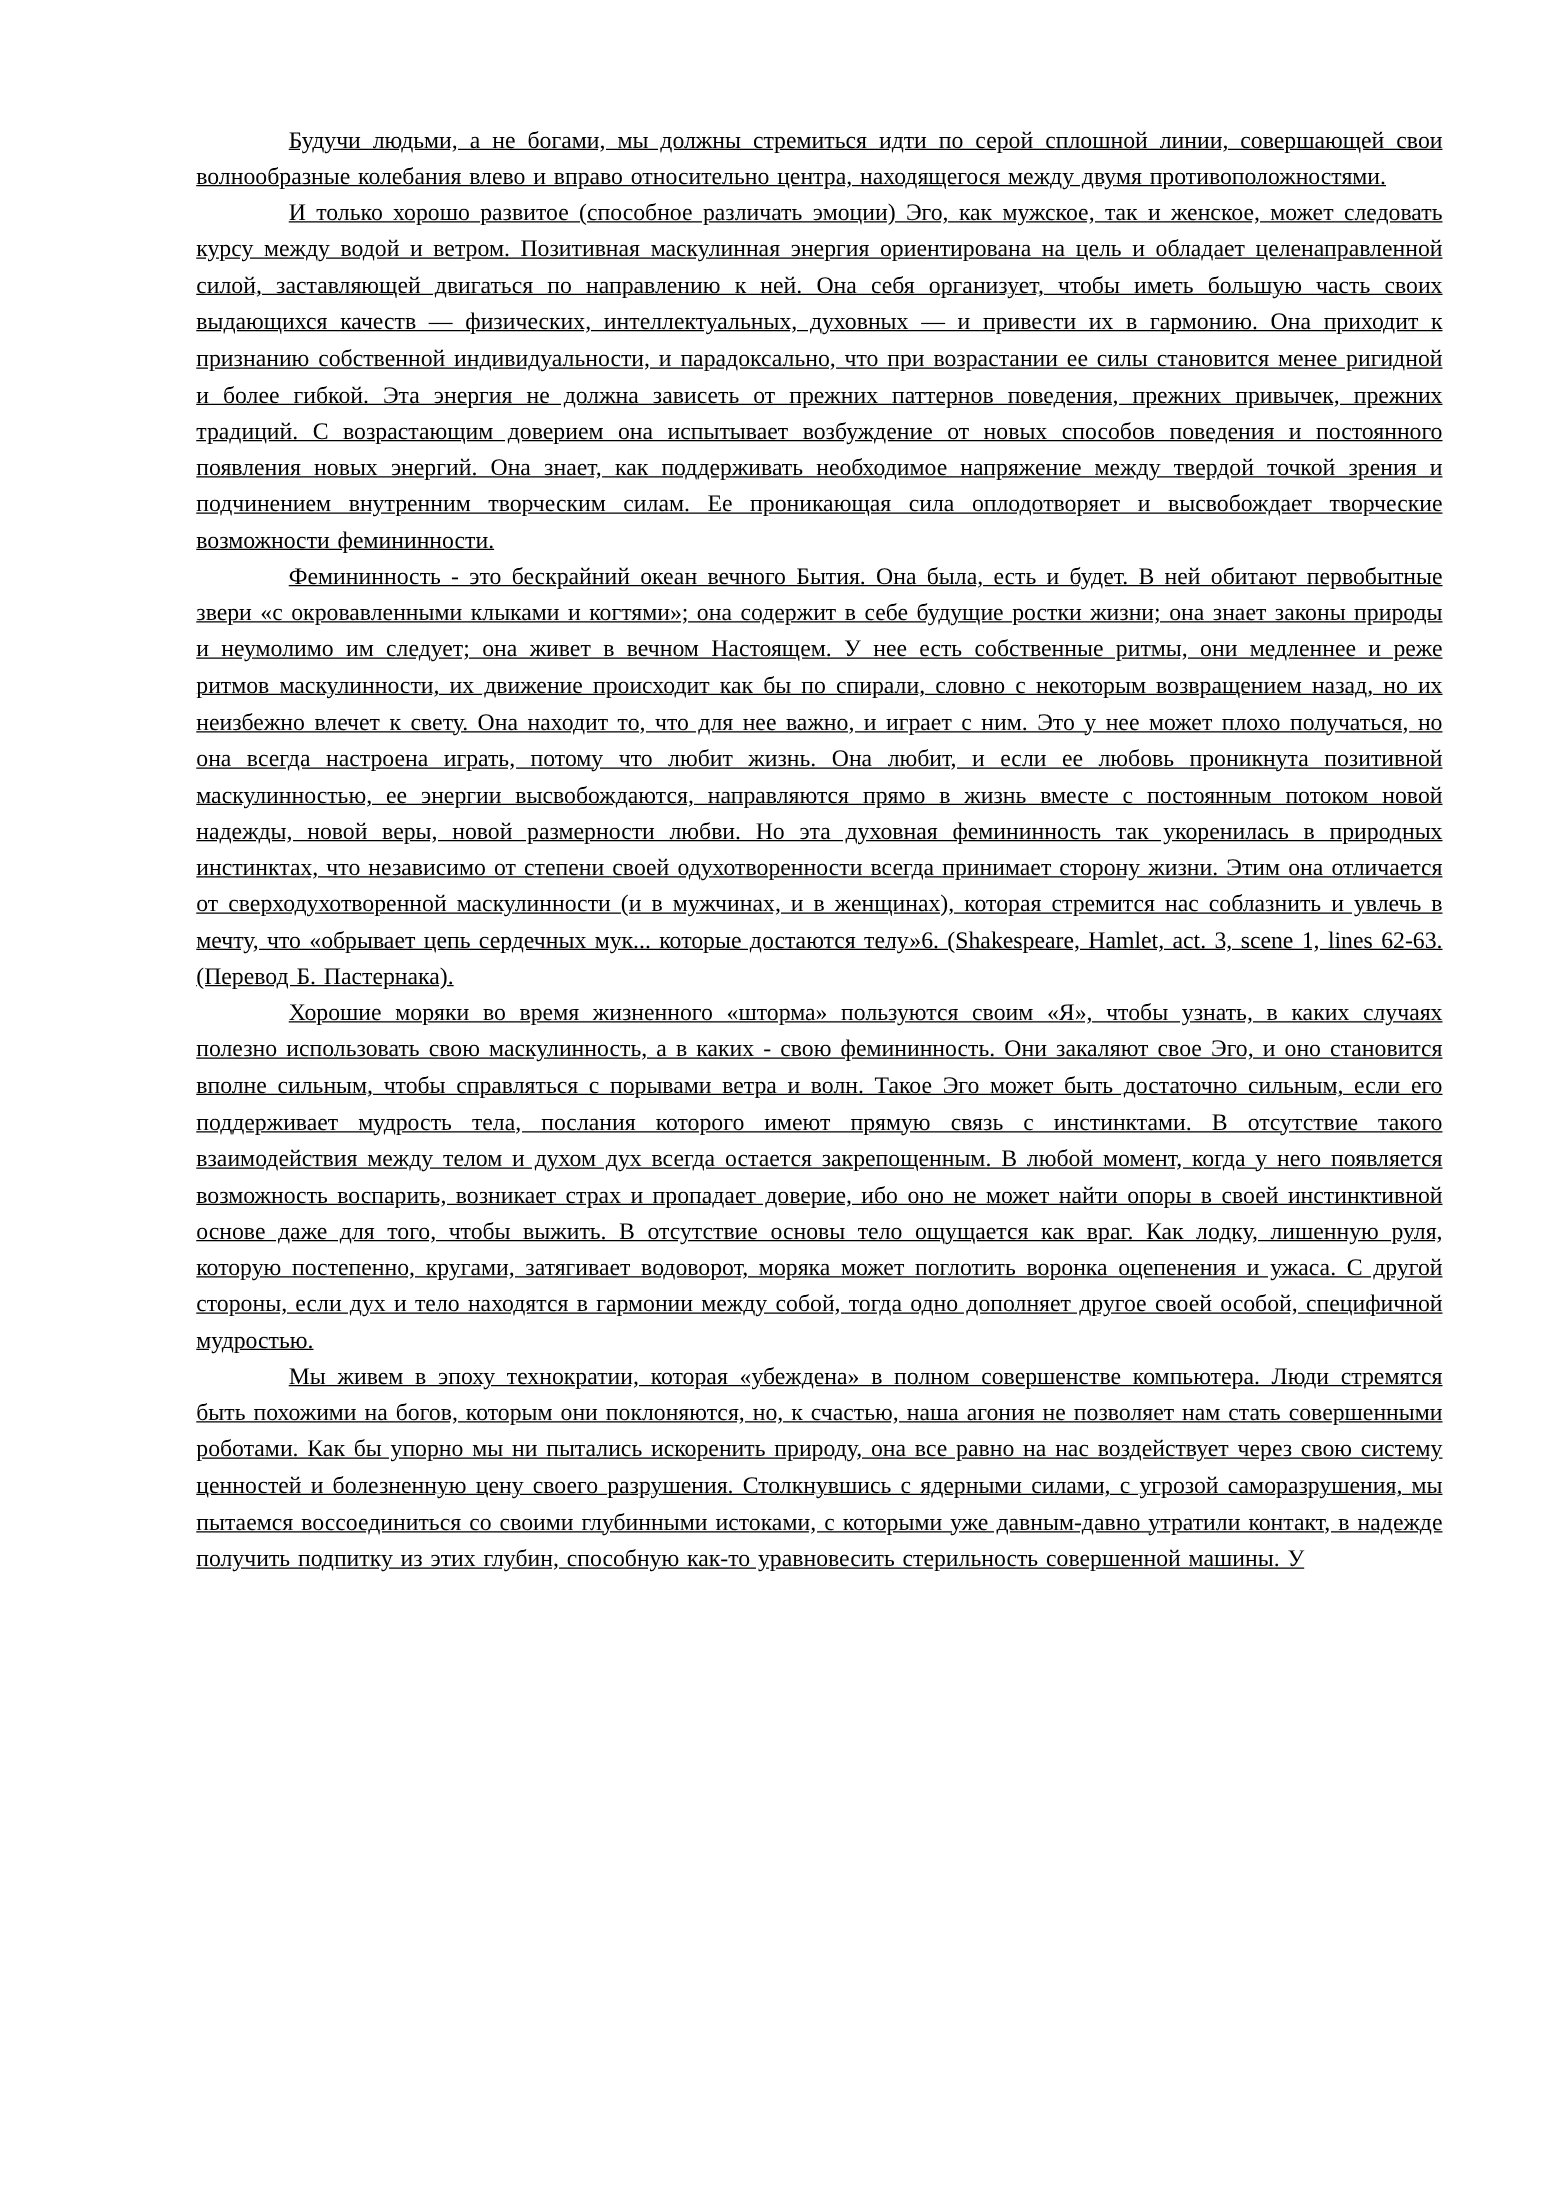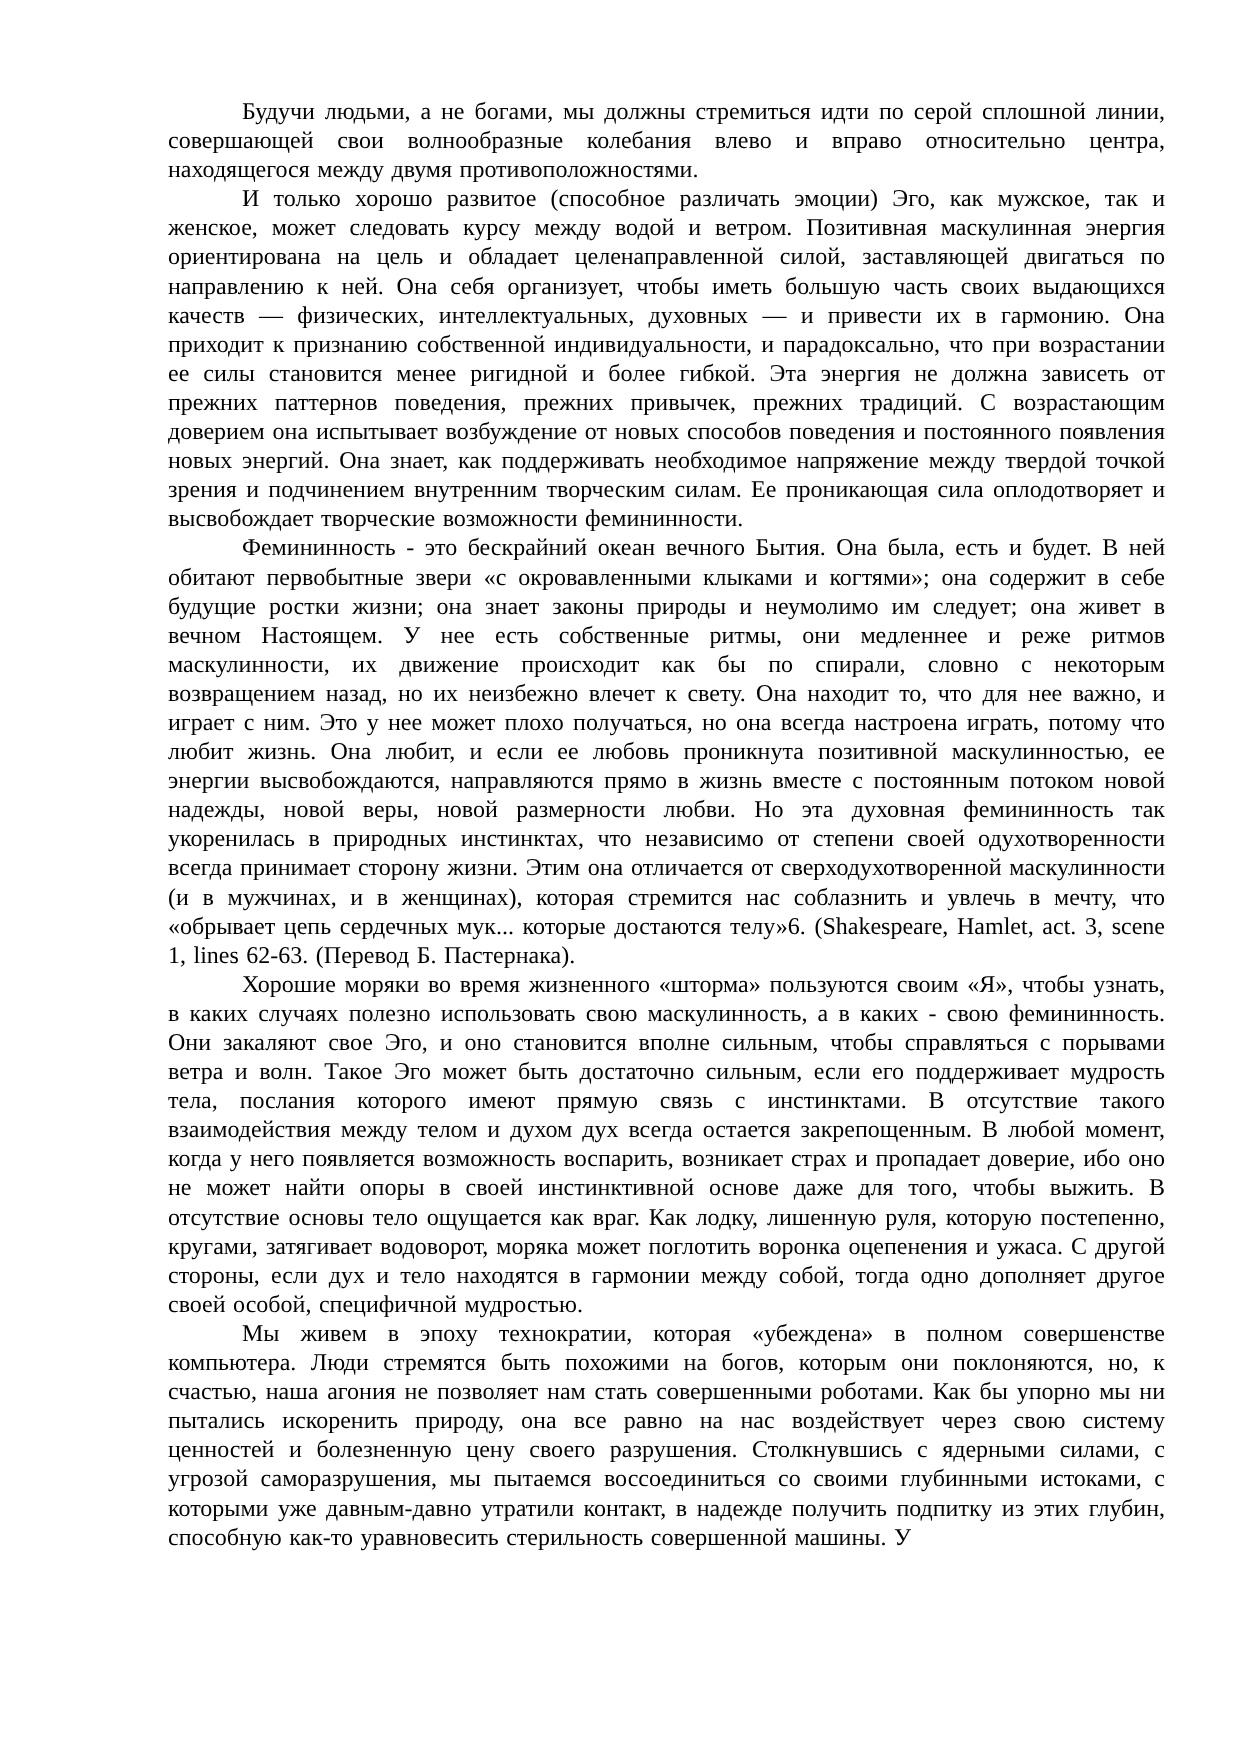"Будучи людьми, а не богами," .text-block { font-size: 24px -> 19px; left: 168px -> 157px; text-decoration: none -> underline }
